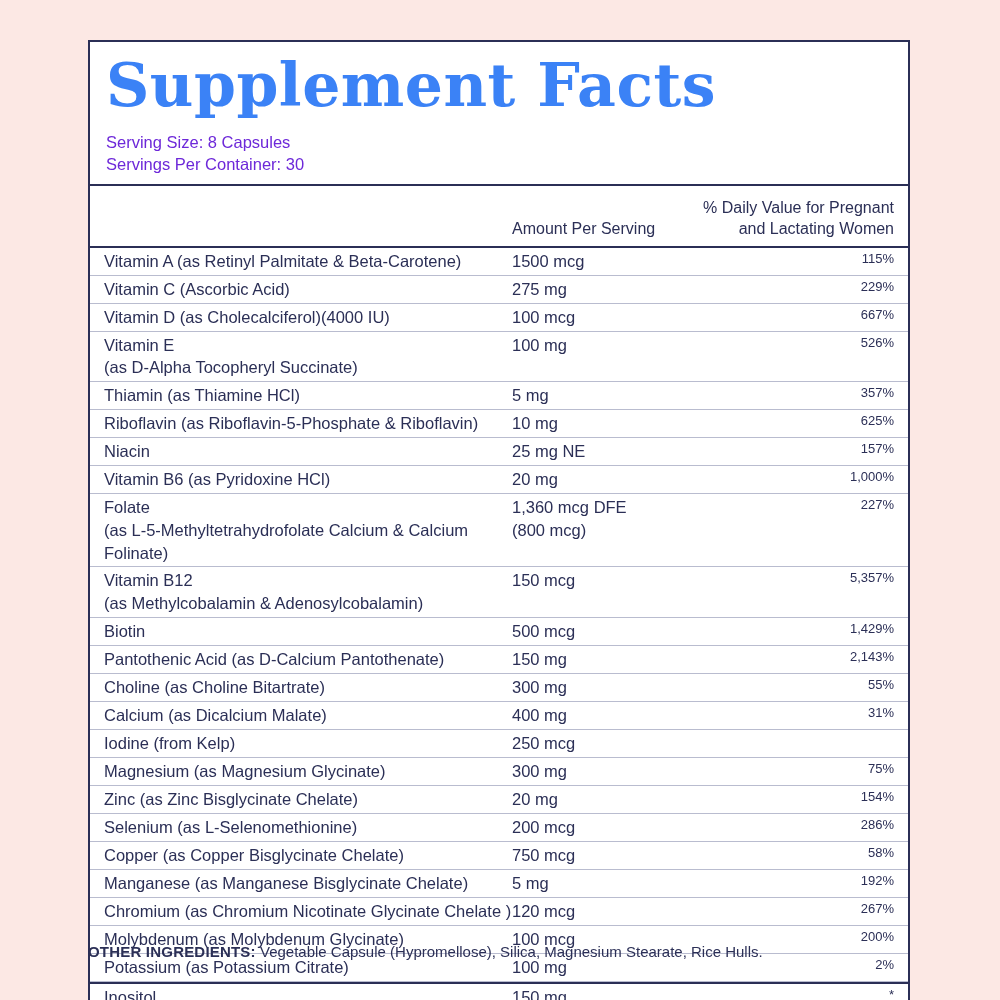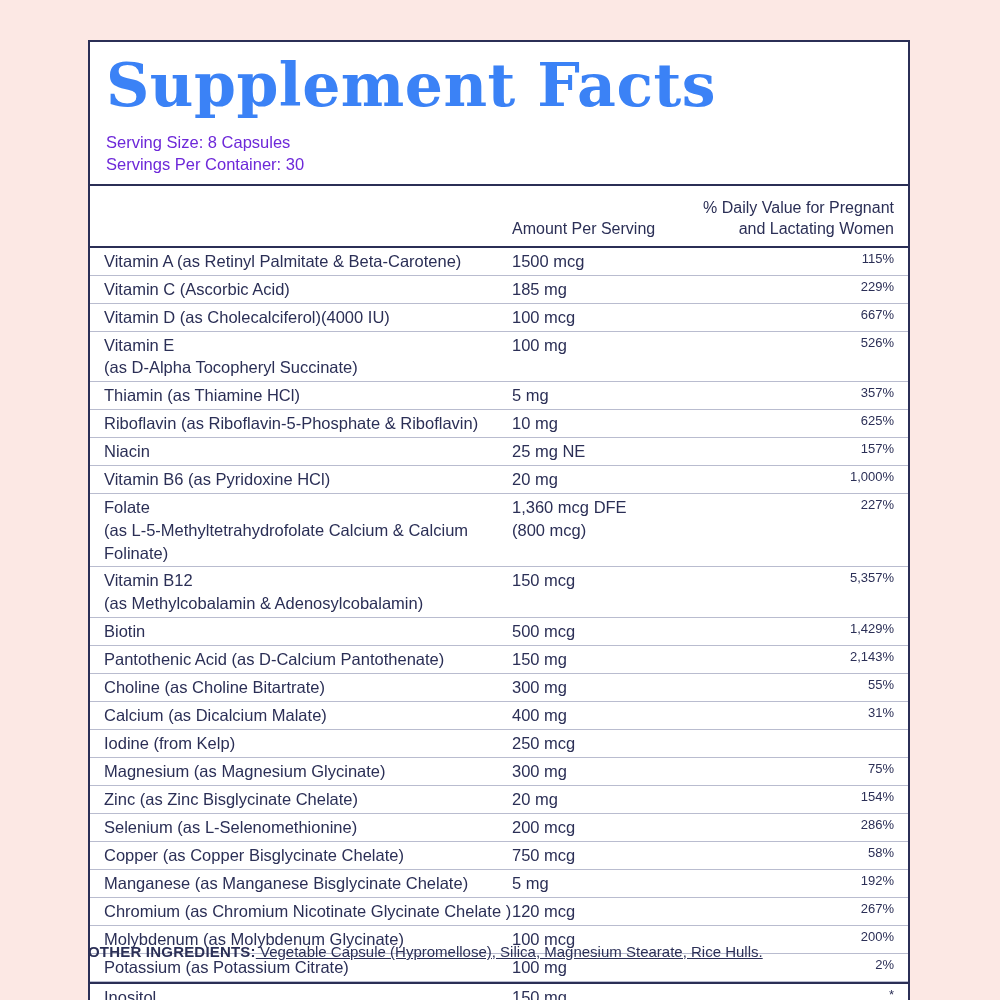"185 mg" div.r-amount { text: 185 -> 275 }
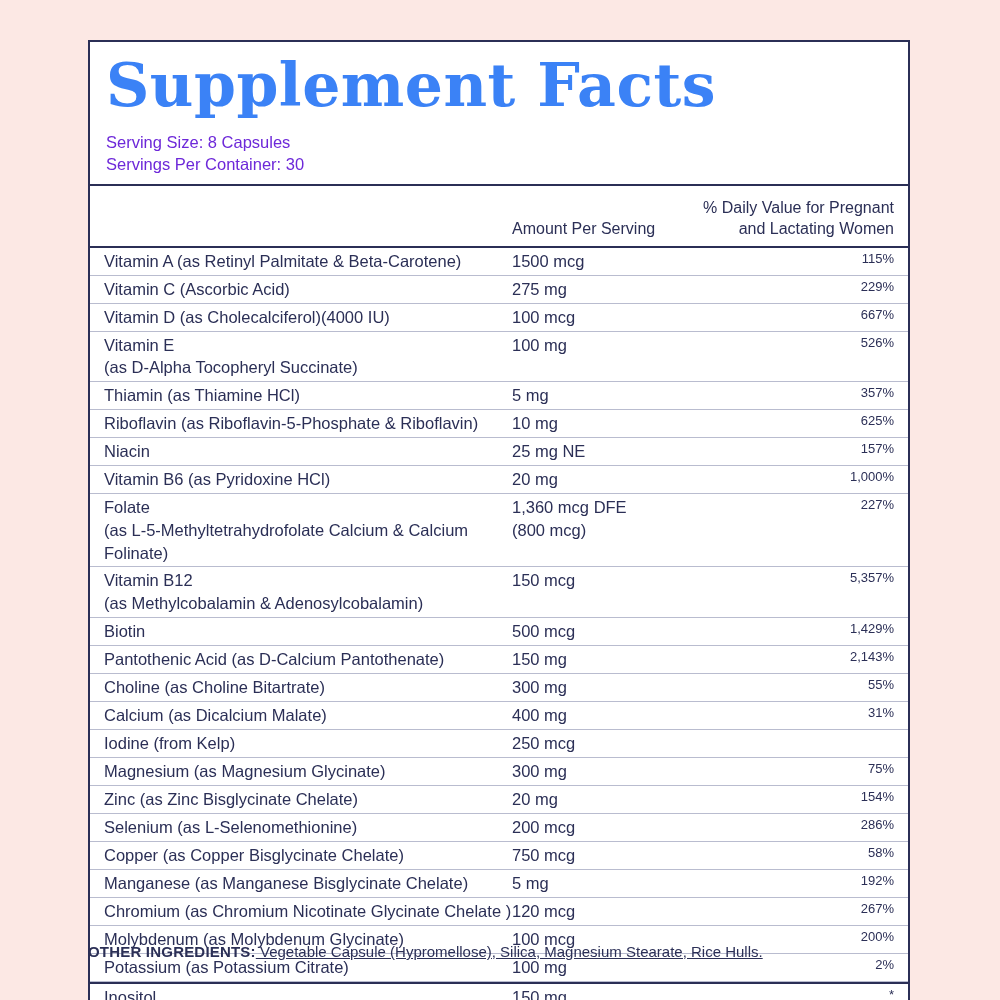"Vegetable Capsule (Hypromellose)," .other .oi-text { text-decoration: underline -> none }
